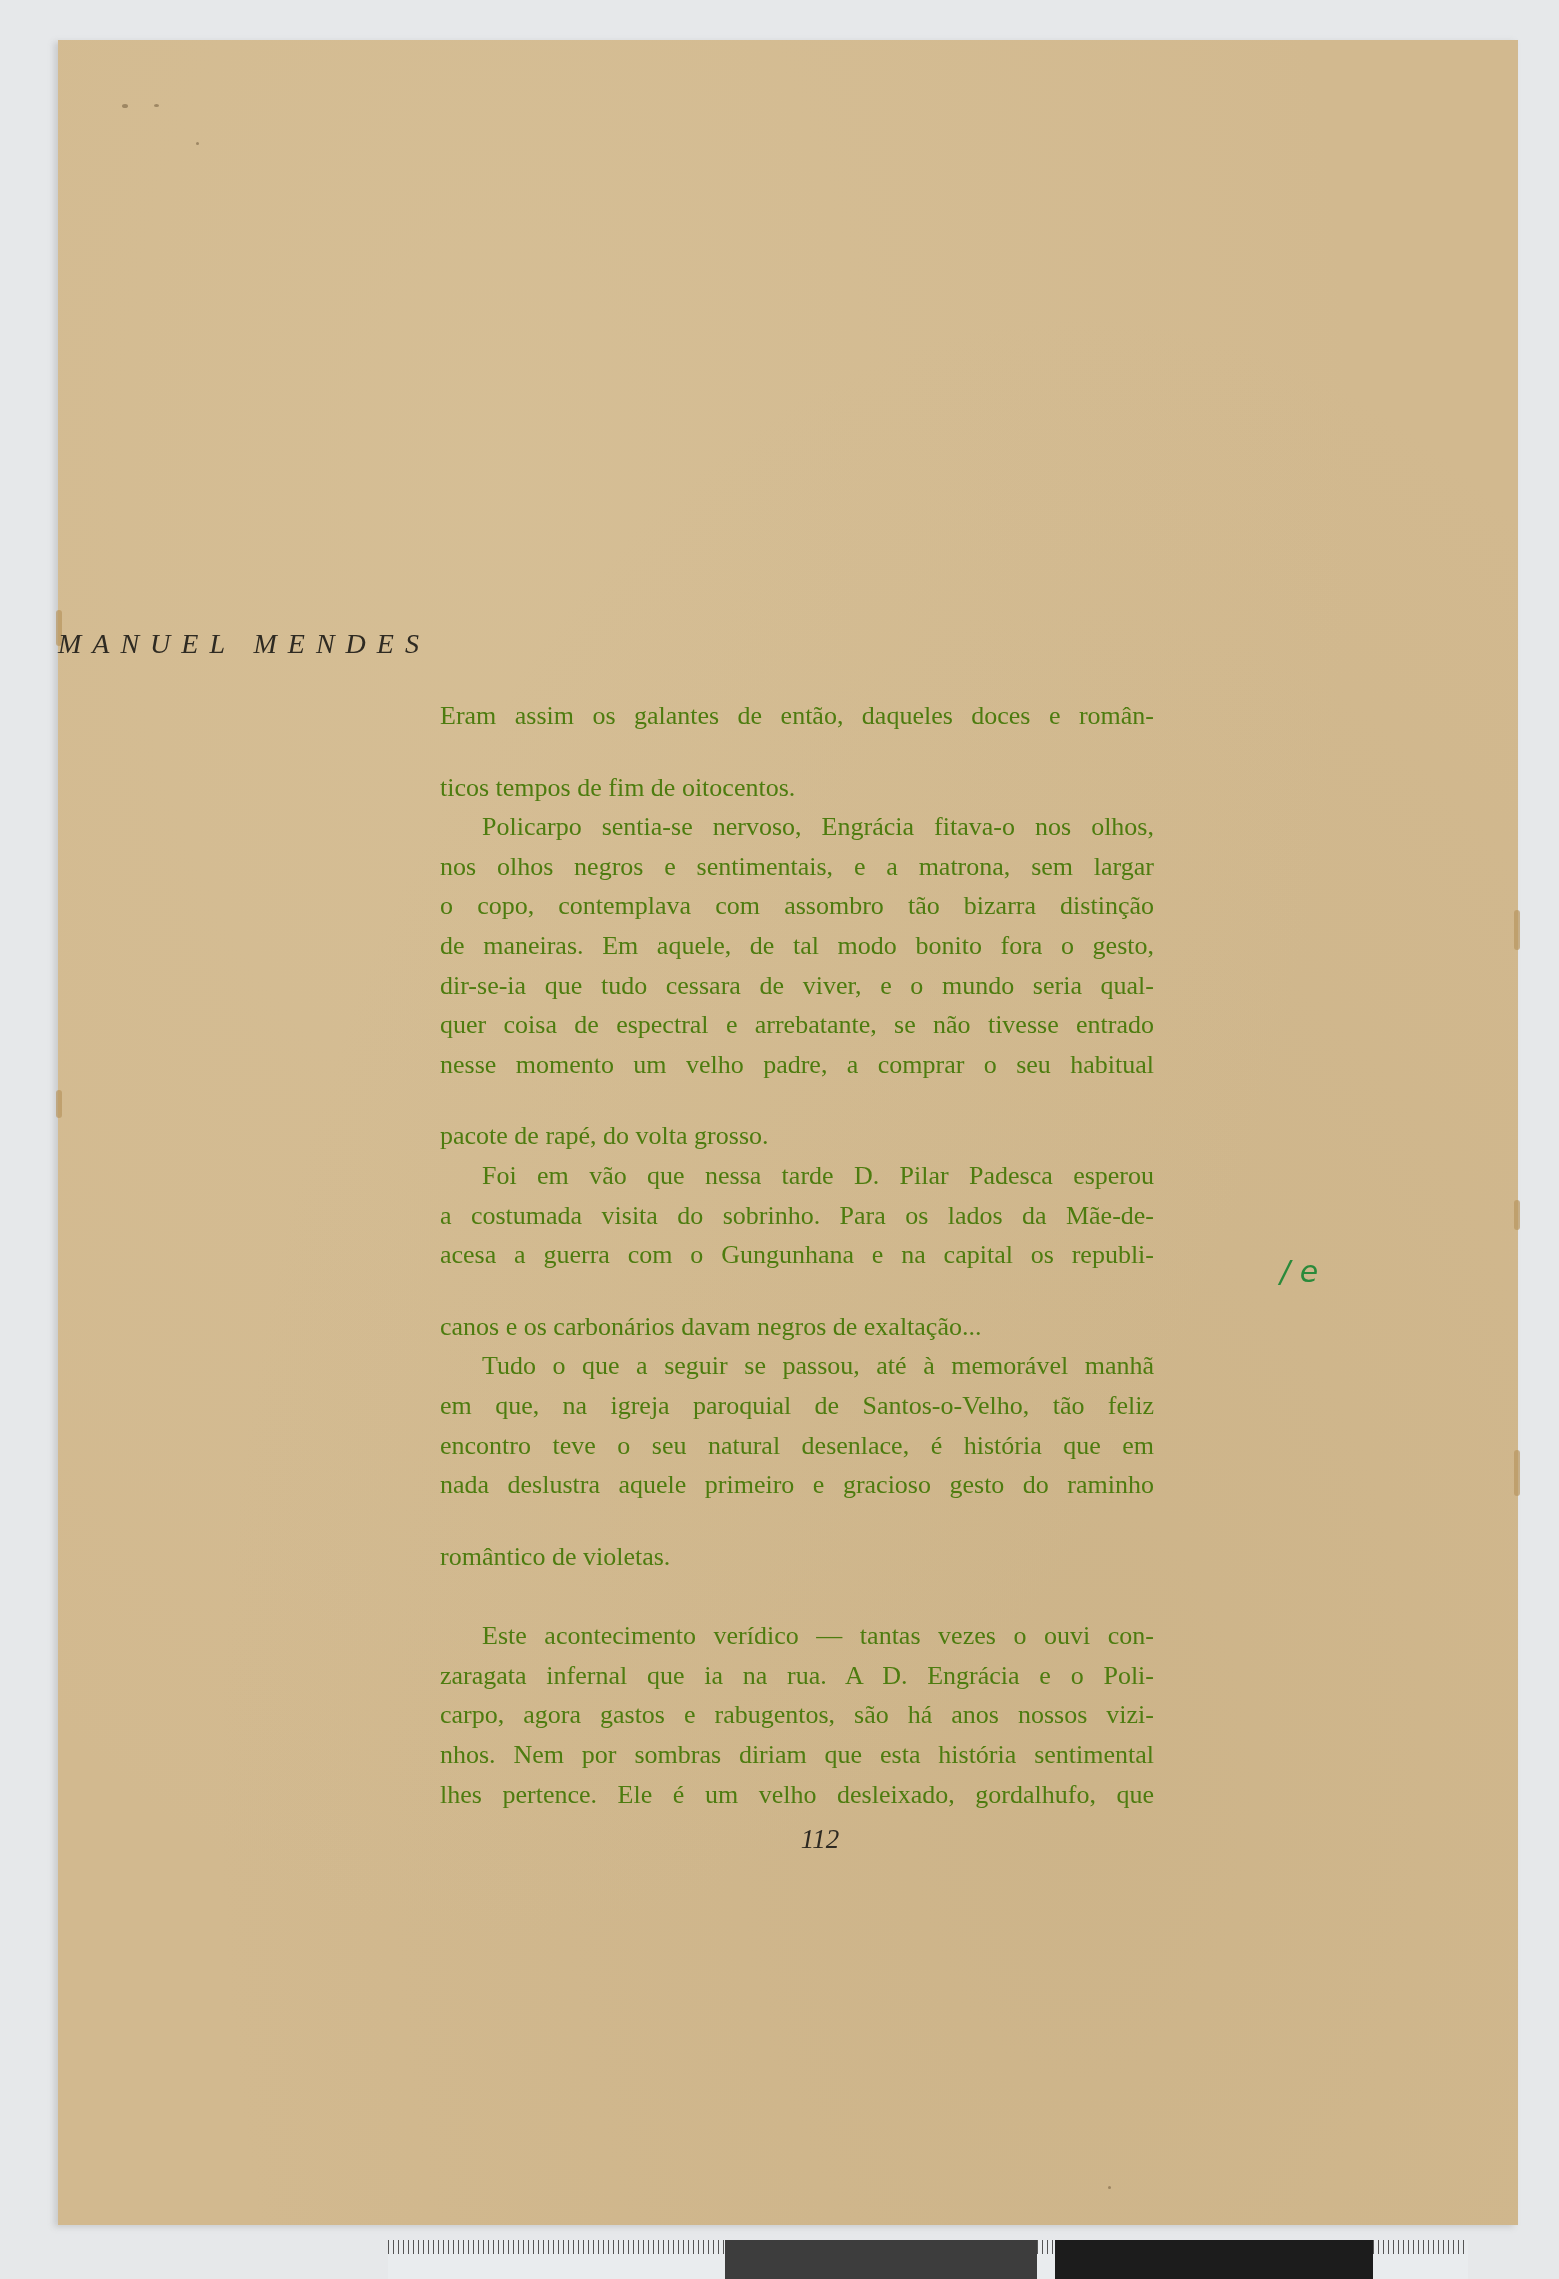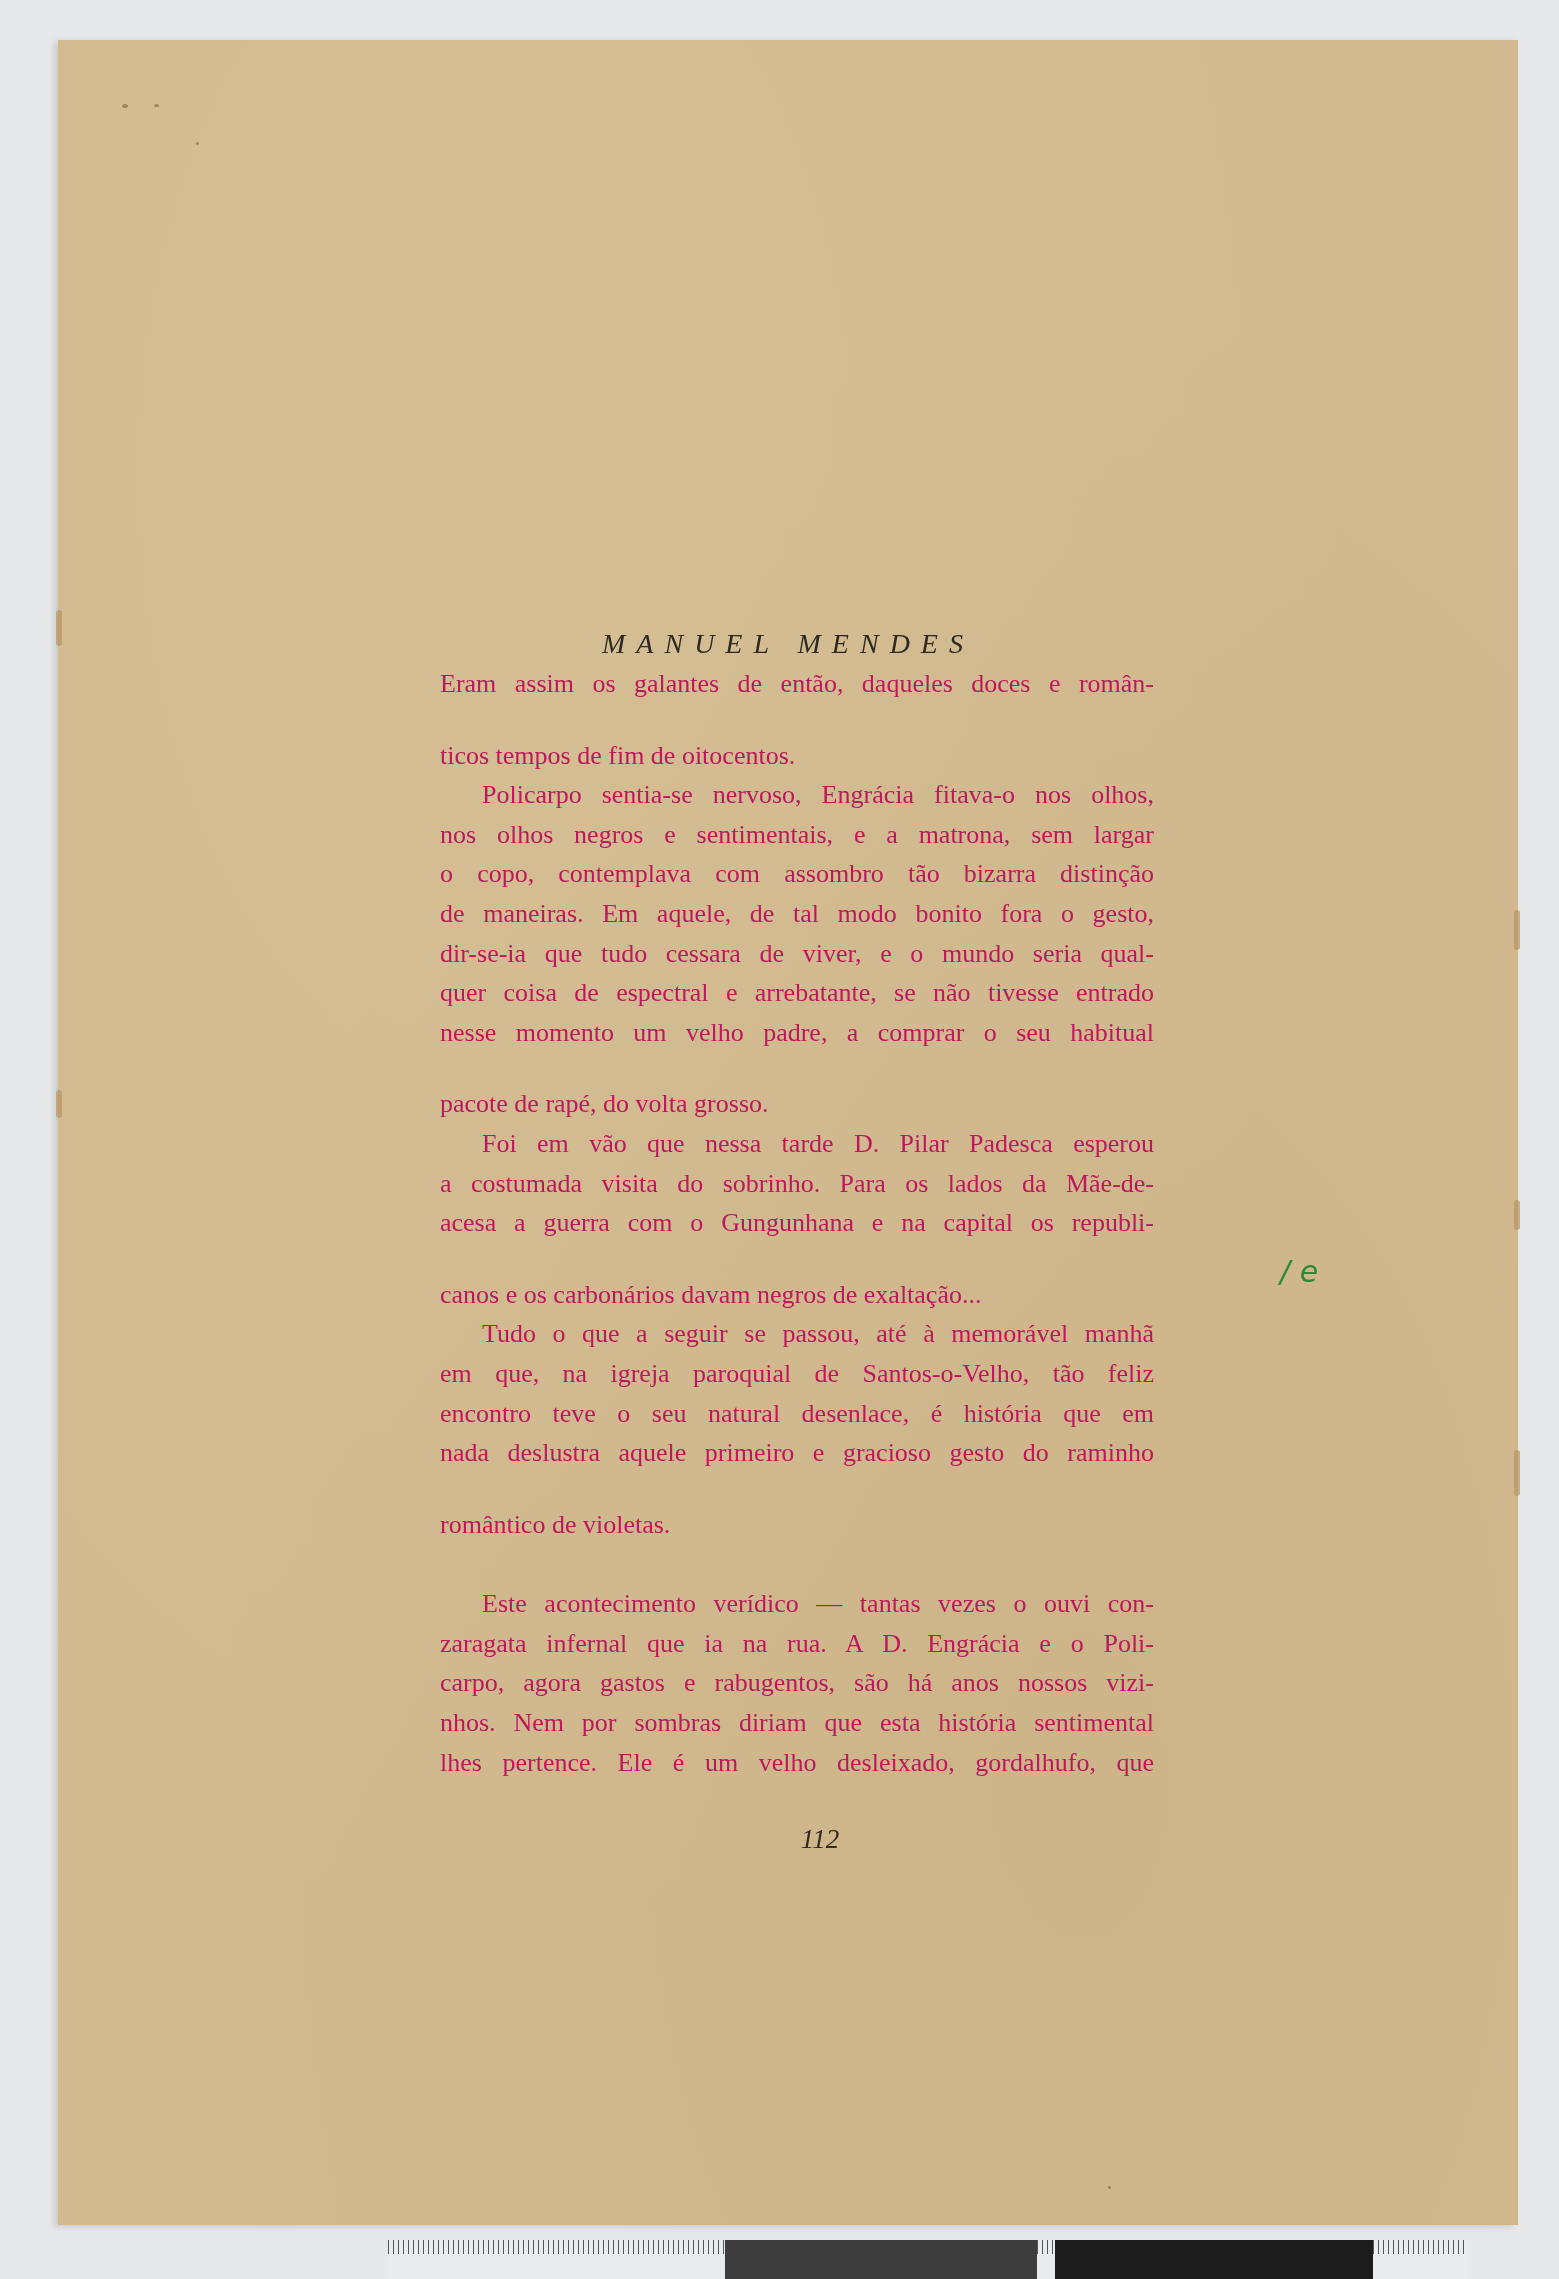"MANUEL MENDES" .header { text-align: center -> none }
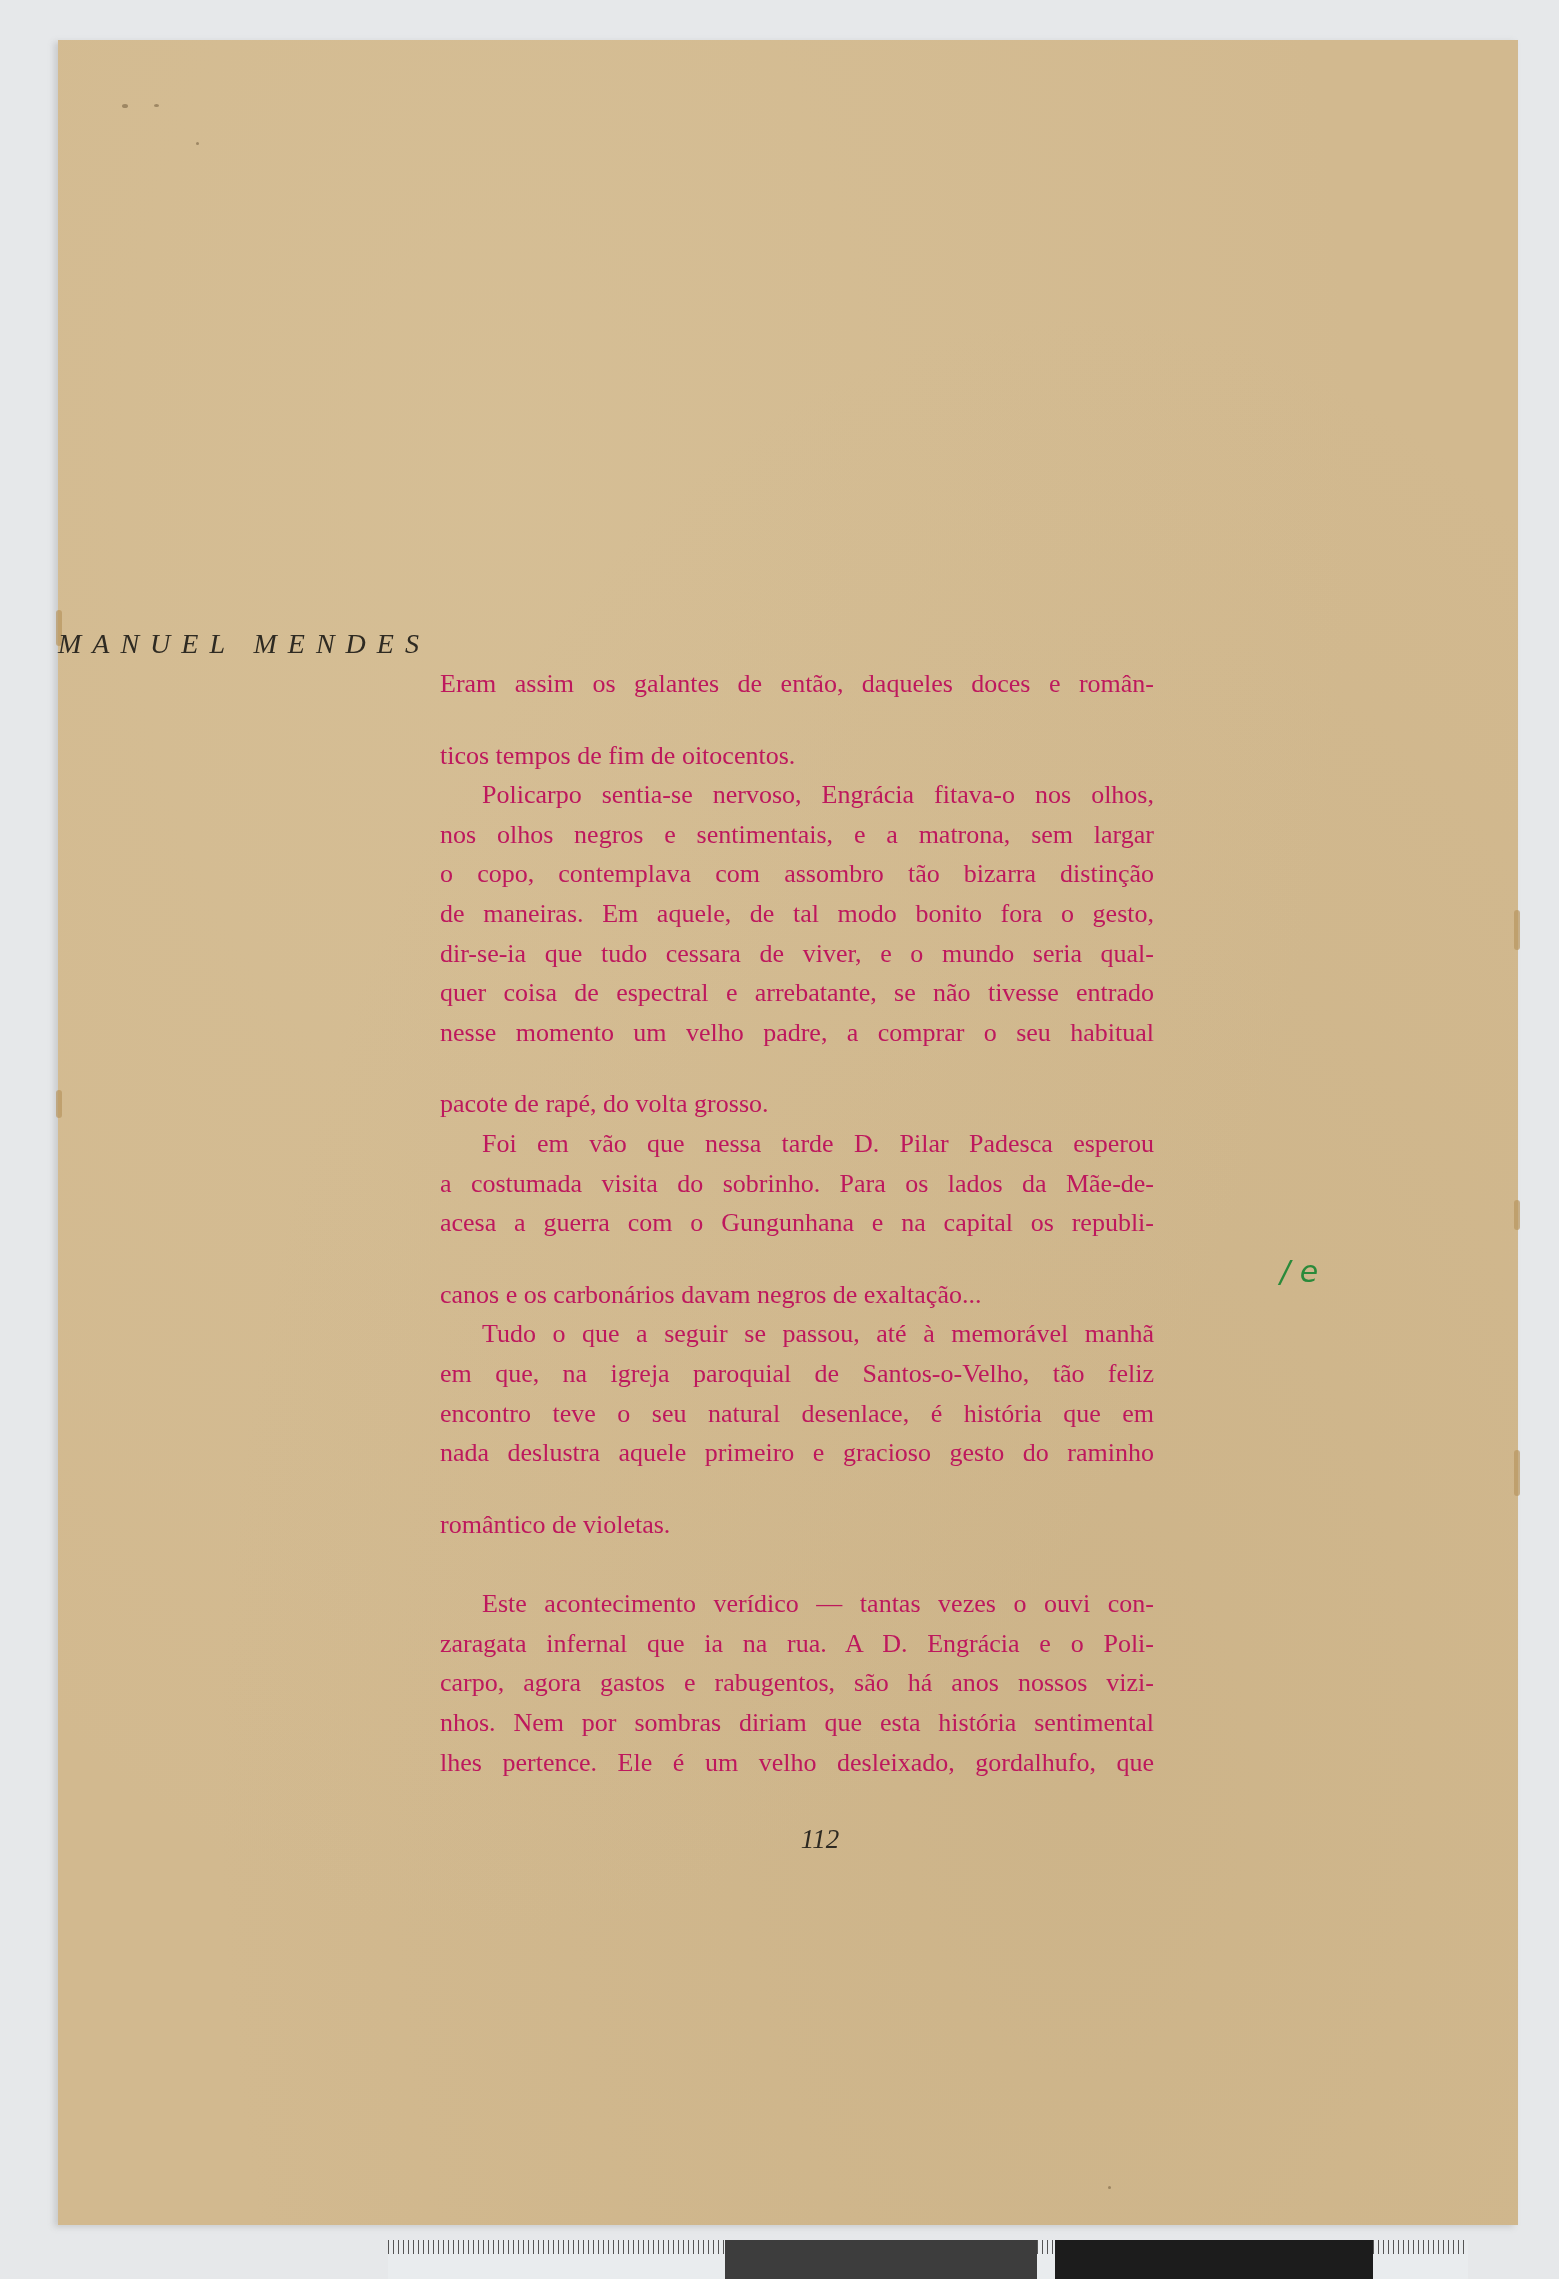"Eram assim os galantes de" .text-block { color: #be185d -> #4d7c0f; top: 664px -> 696px }
